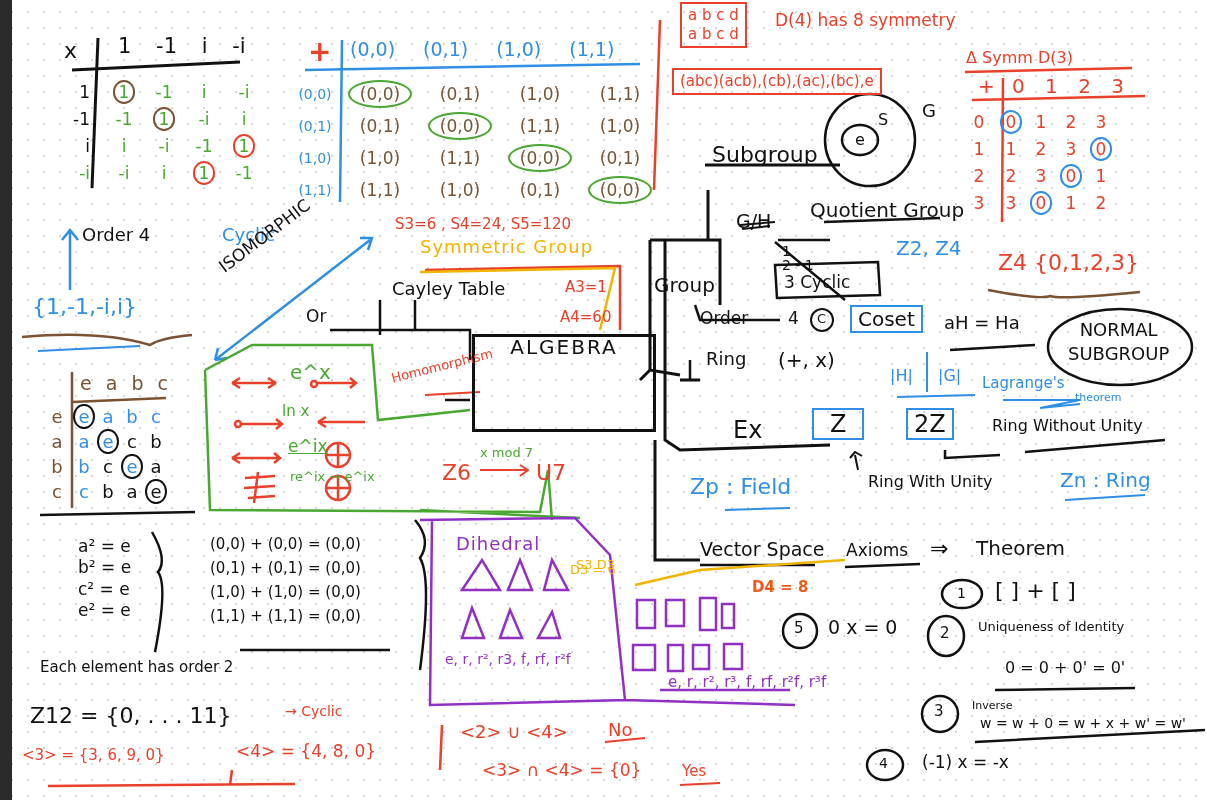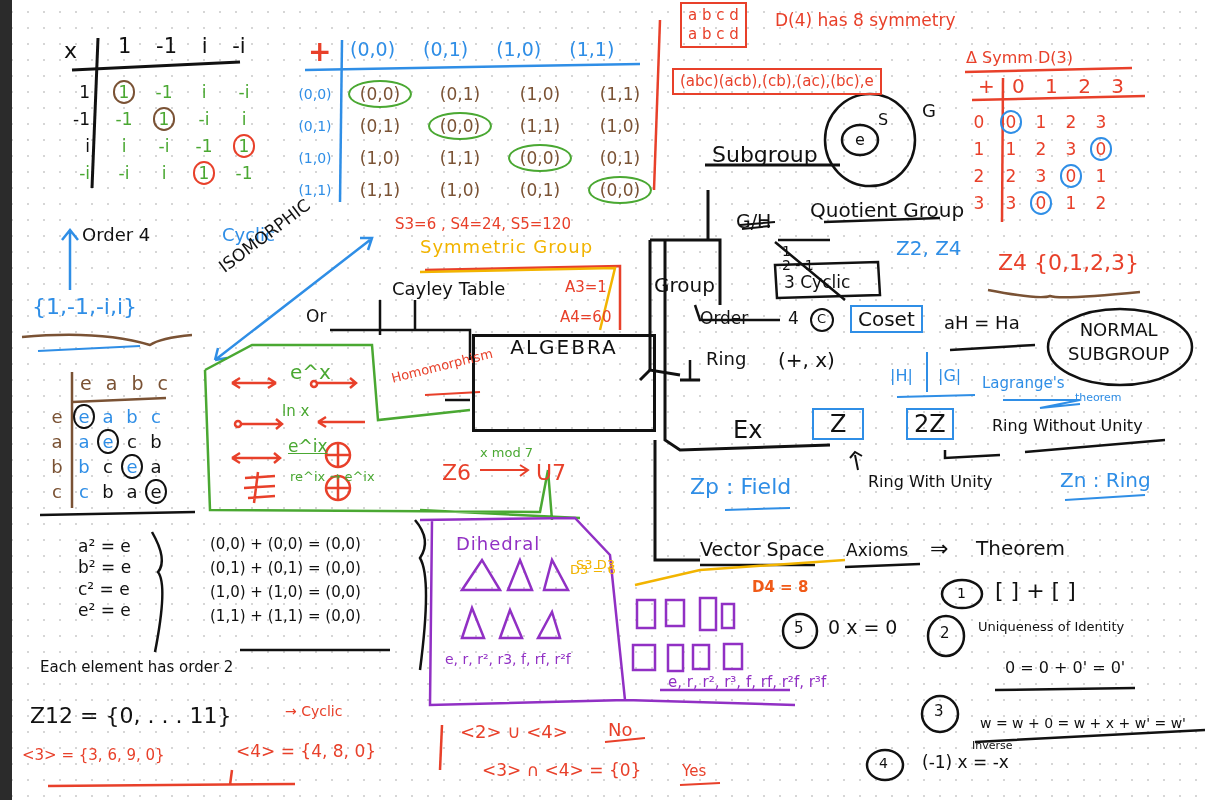"Inverse" div.ab { top: 740px -> 700px }
